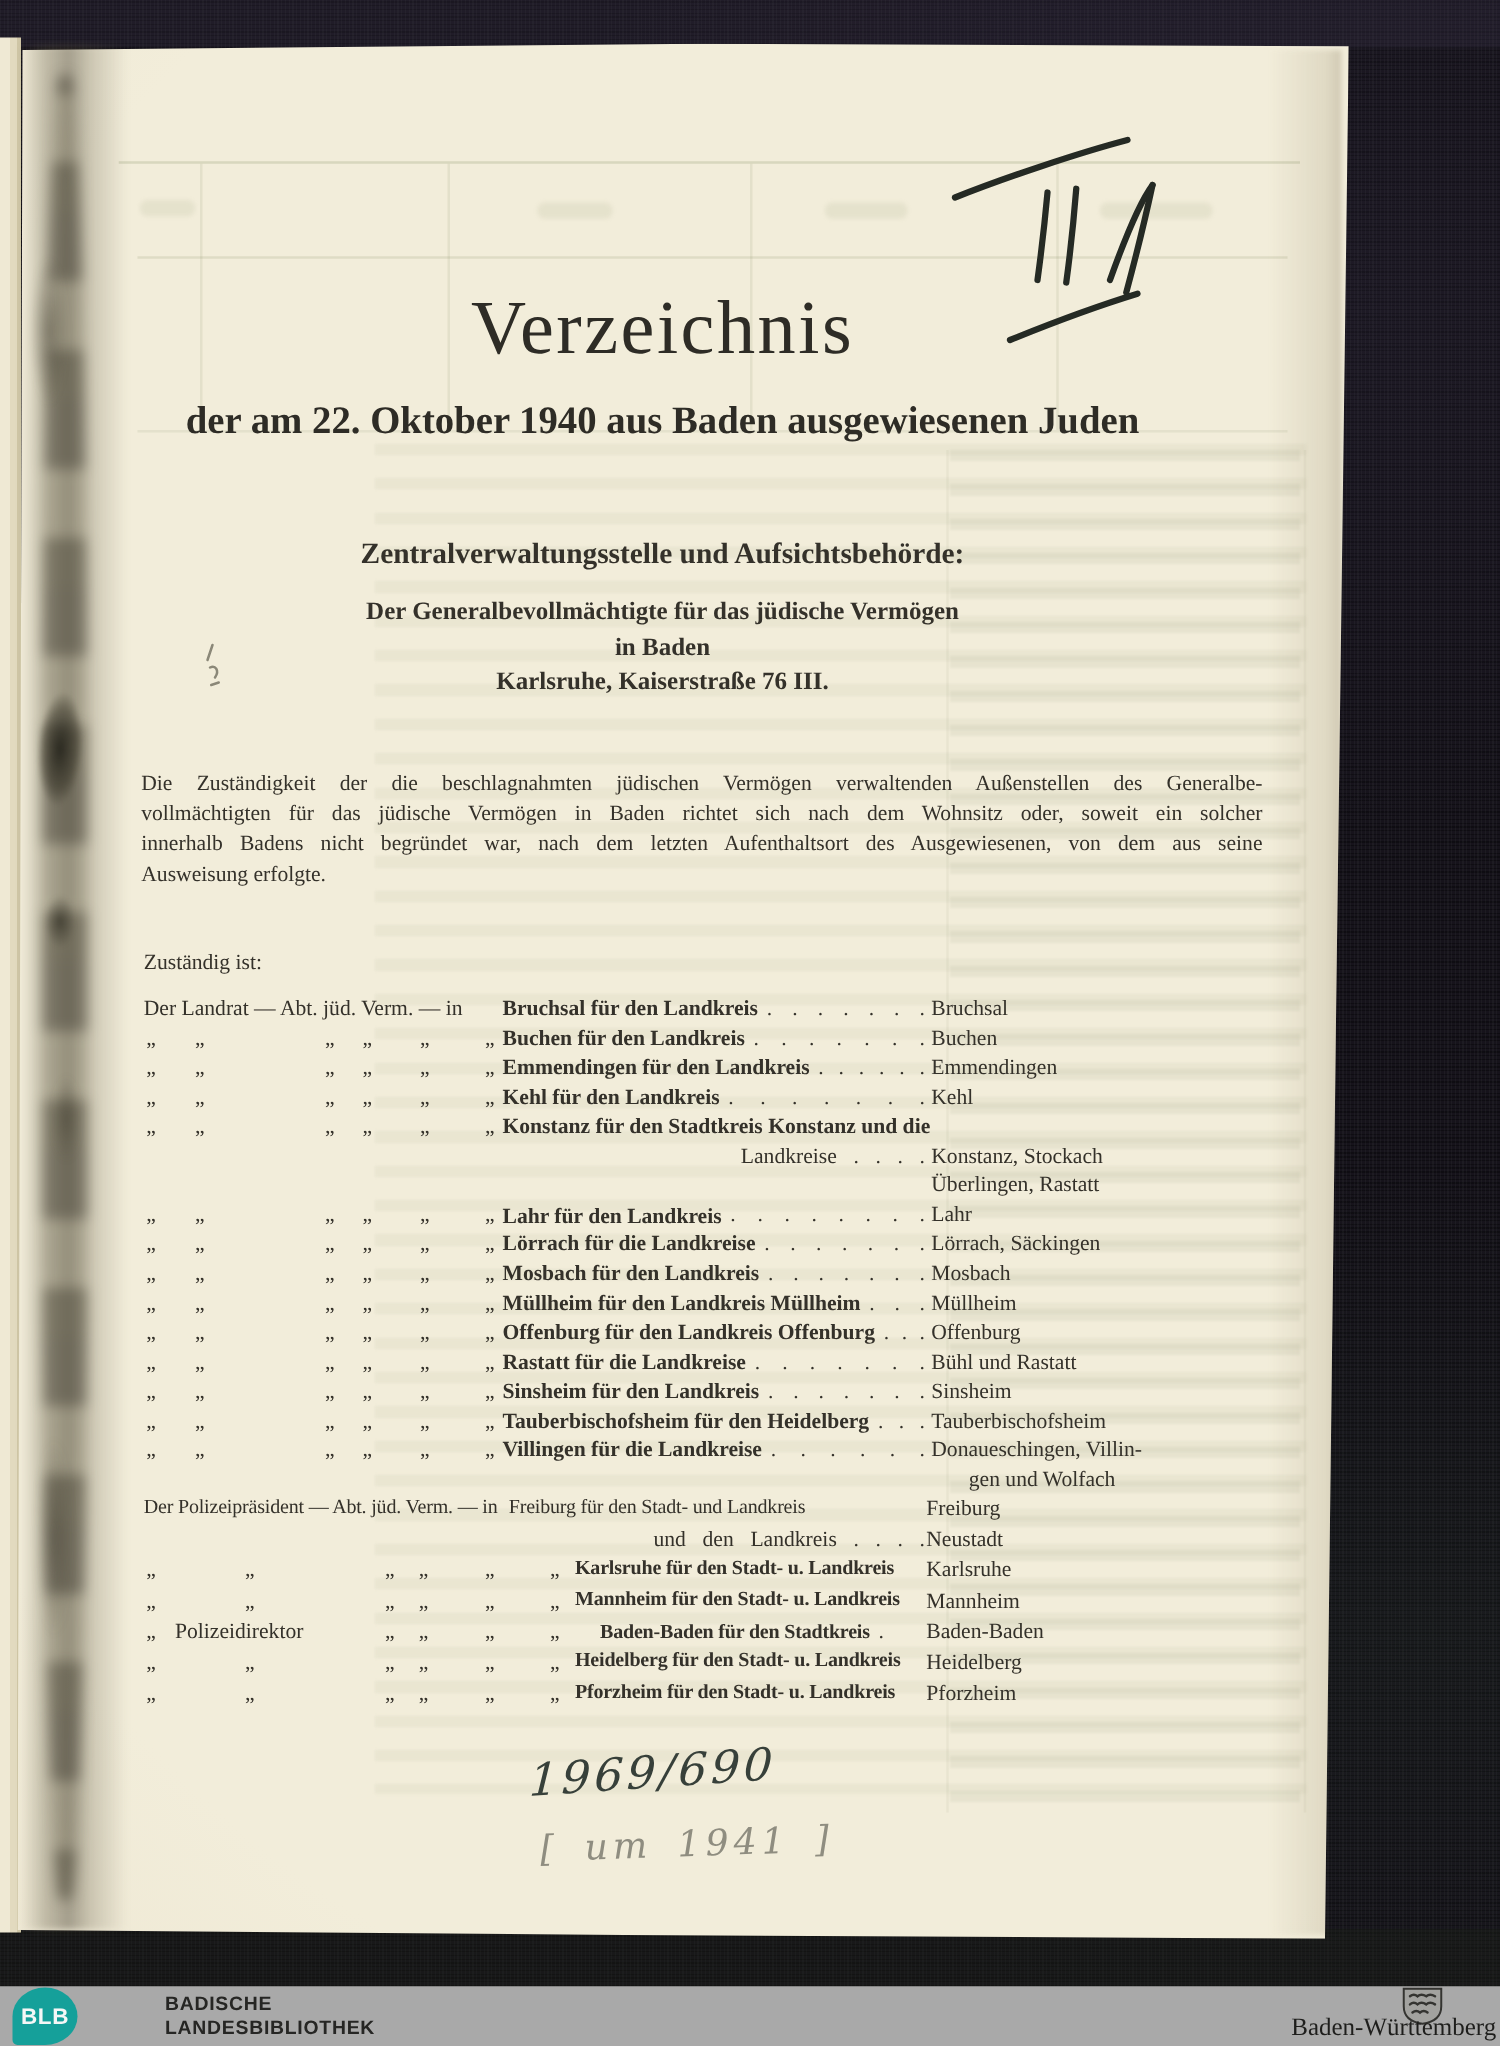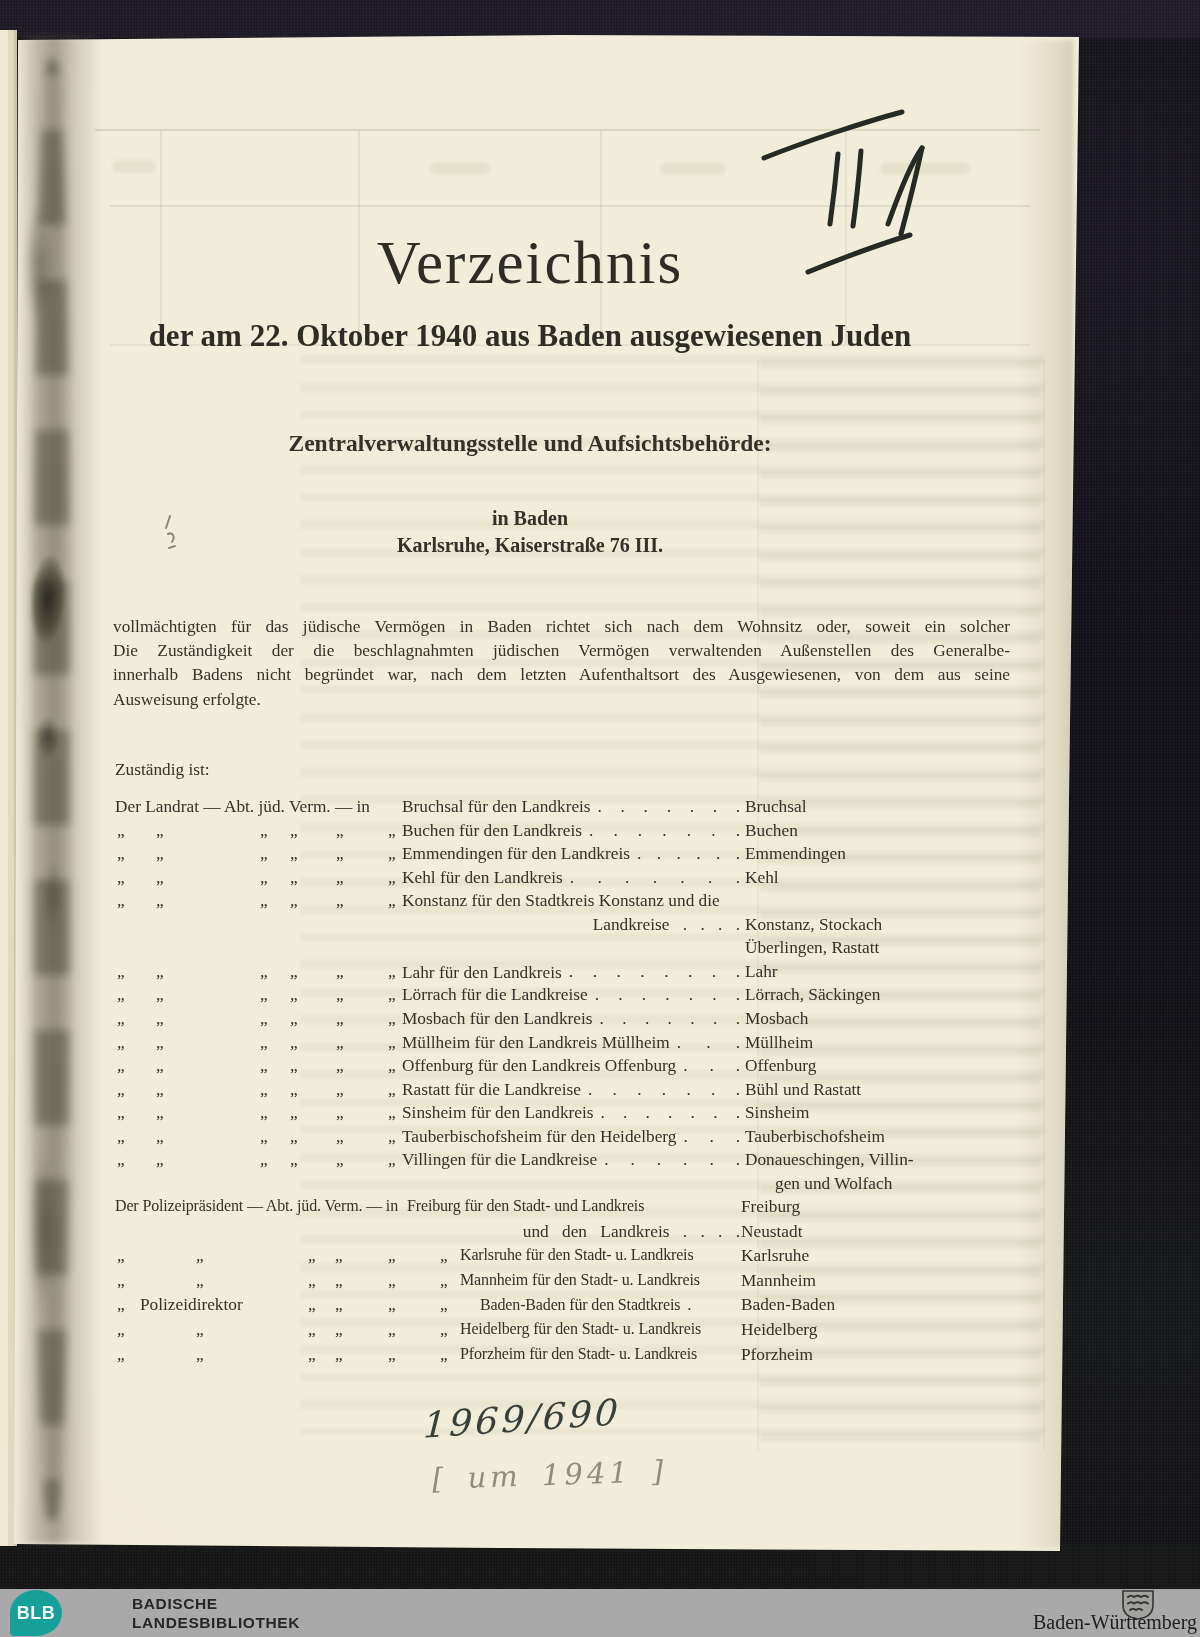"Der Generalbevollmächtigte für das" div.abs { html: none -> <div>Der Generalbevollmächtigte für das jüdische Vermögen</div> }
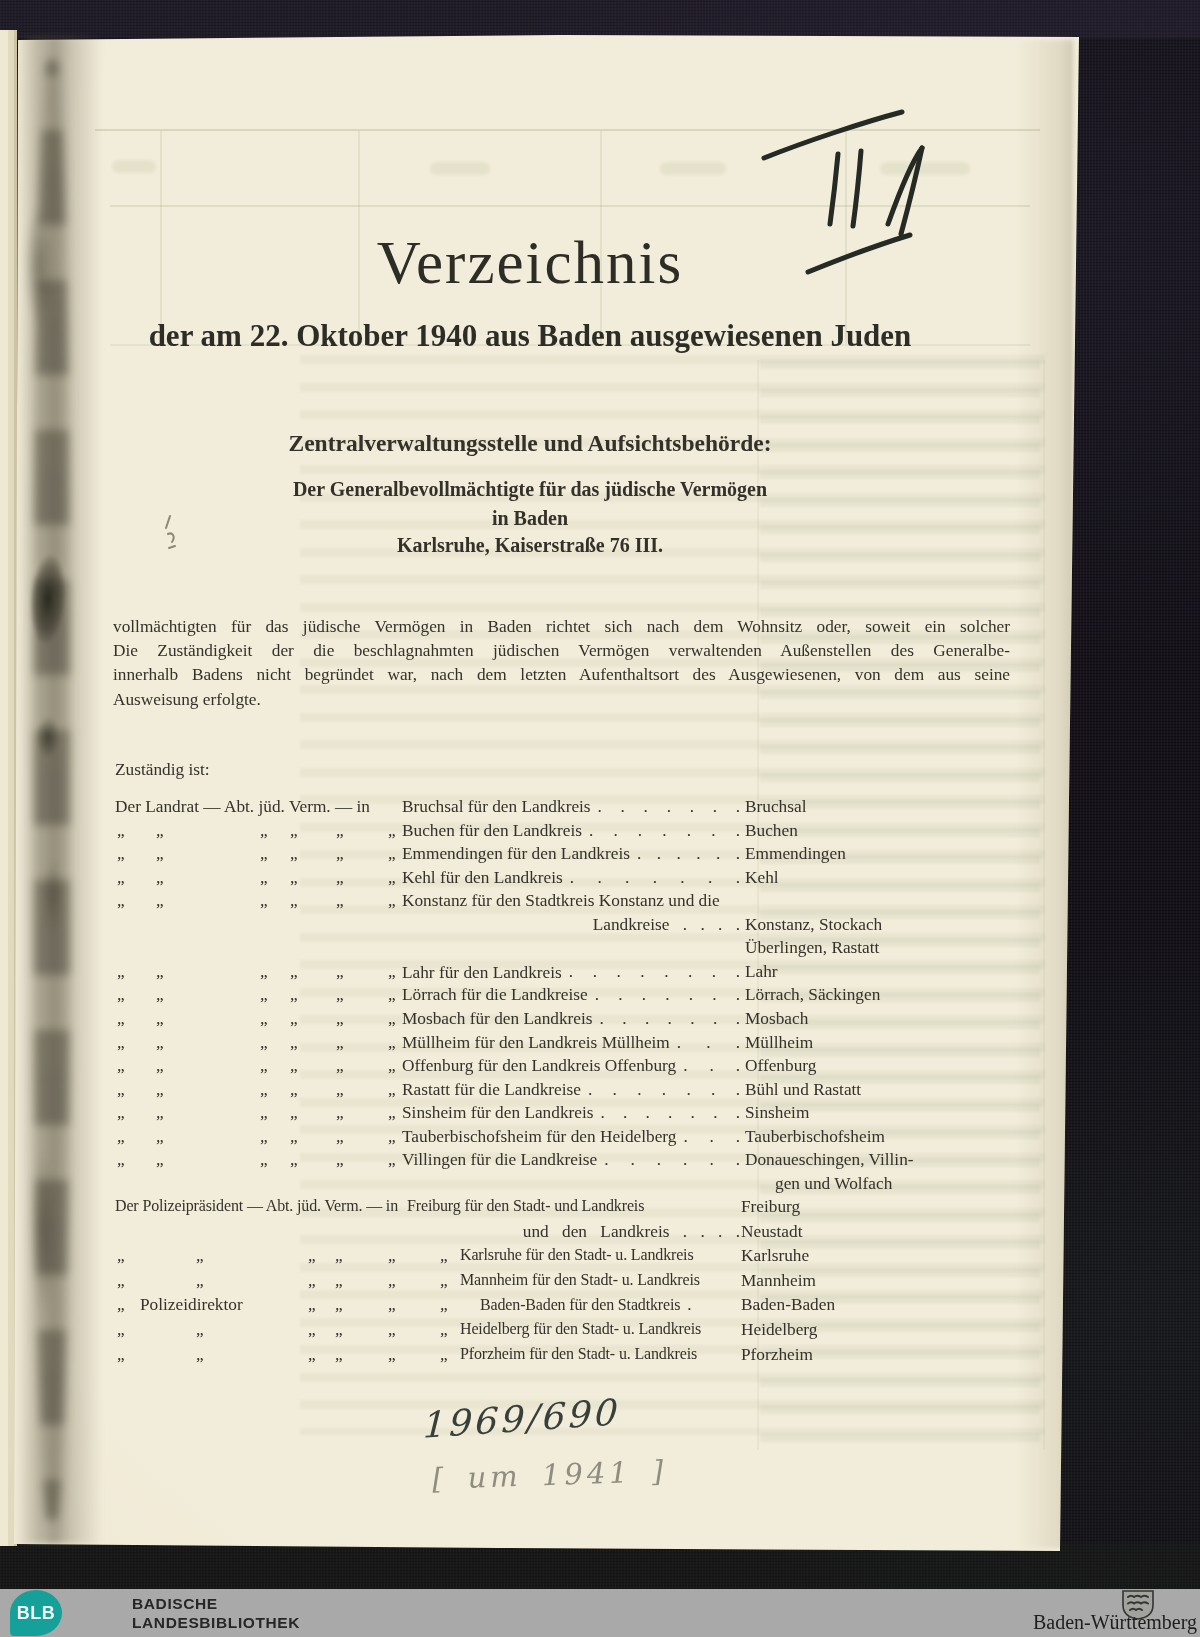"vollmächtigten für das jüdische Vermögen" div.pline { order: before "Die Zuständigkeit der die" -> after "Die Zuständigkeit der die" }
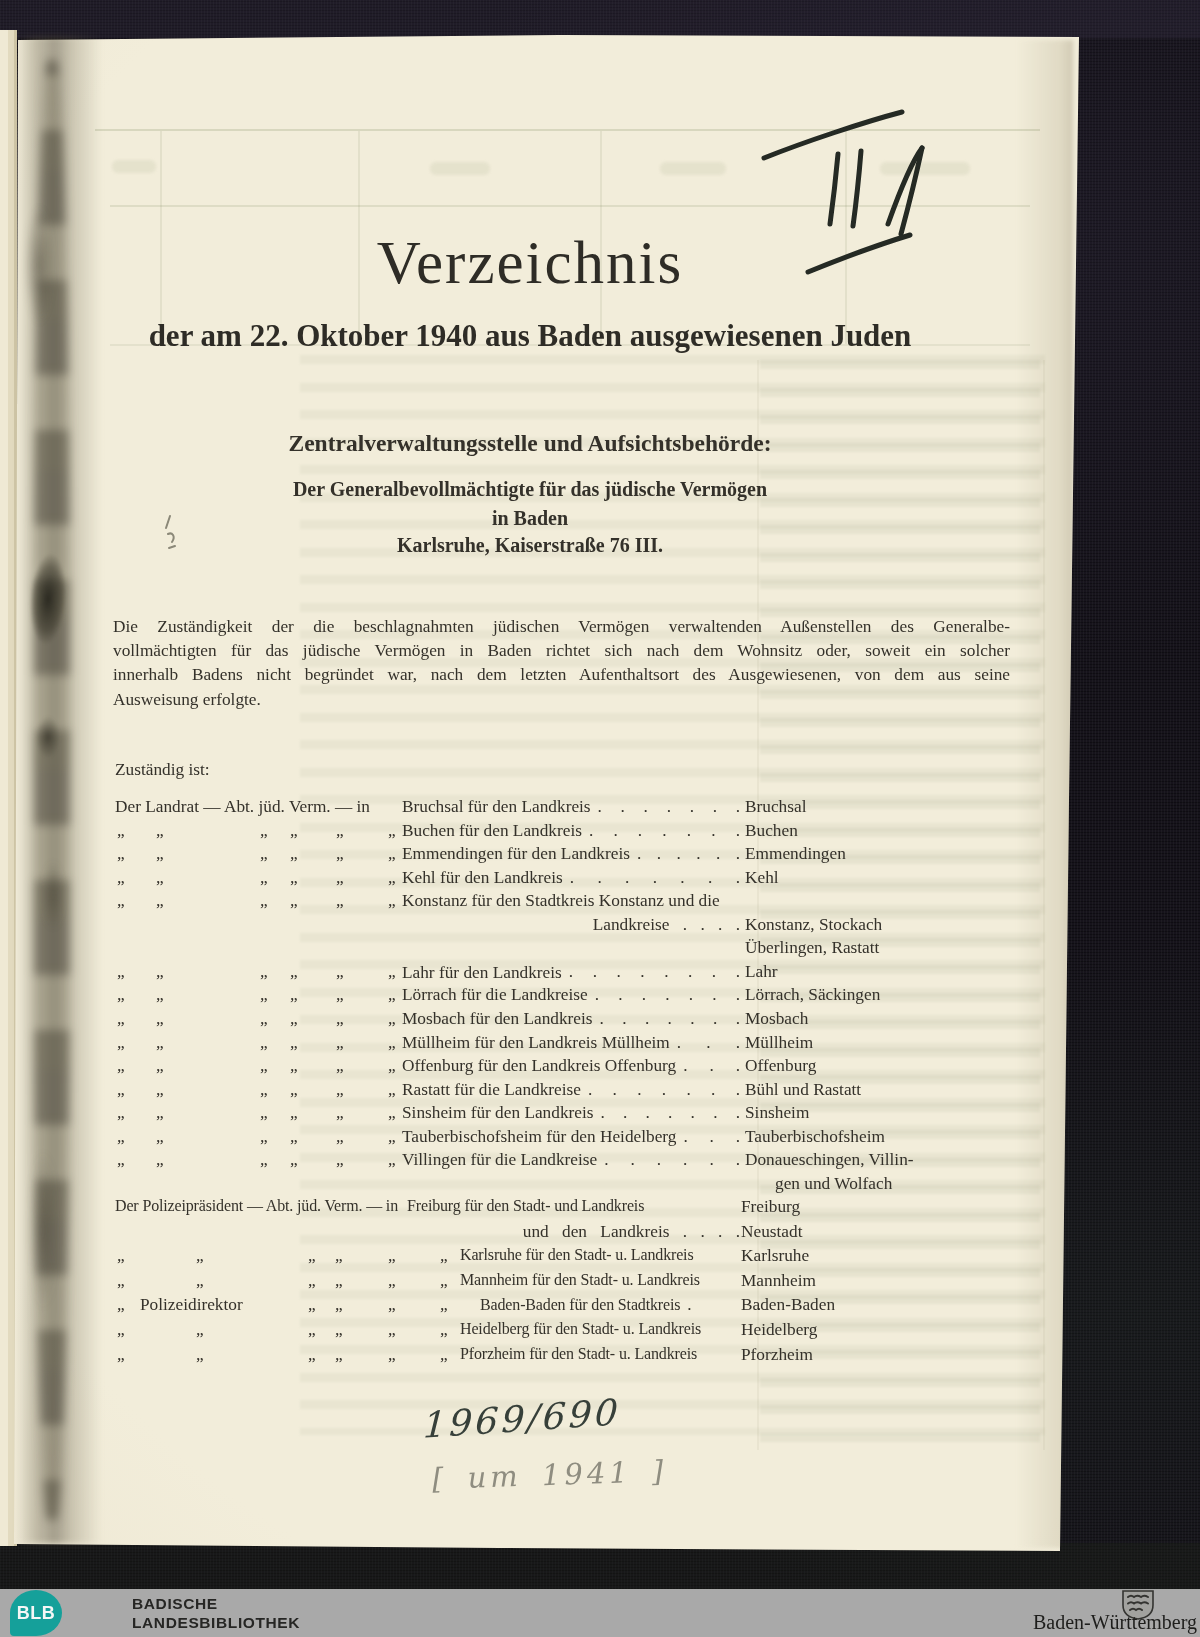"Bruchsal für den Landkreis" .descwrap .desc { font-weight: none -> bold }
